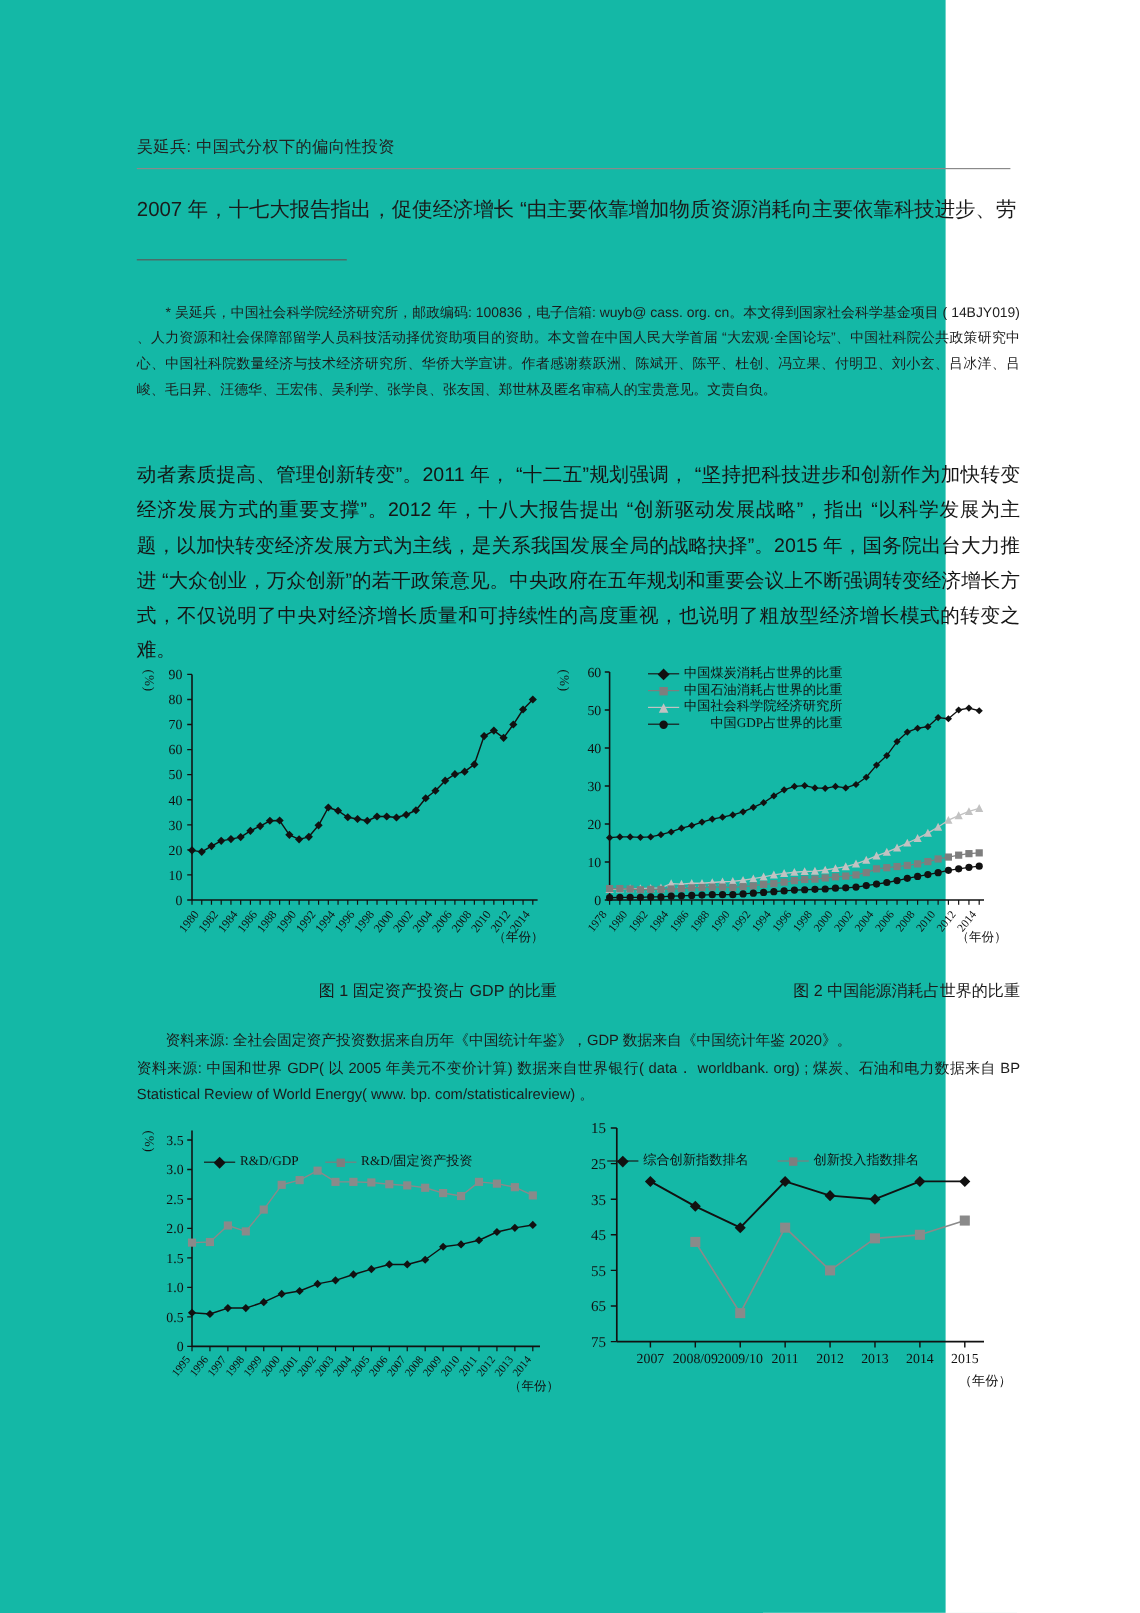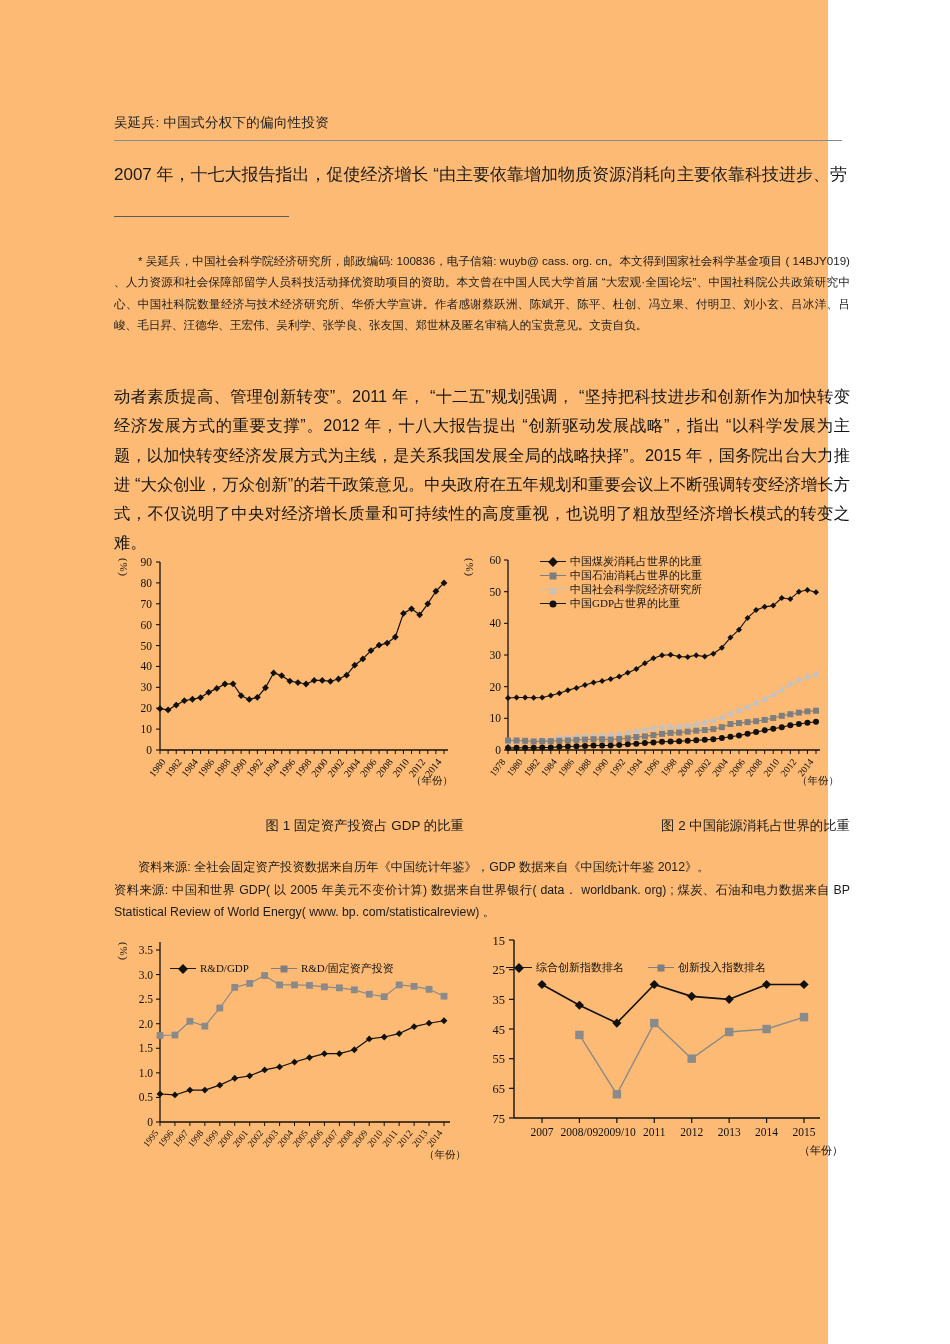"吴延兵: 中国式分权下的偏向性投资" .page { background: #fdba74 -> #14b8a6; padding-left: 40px -> none }
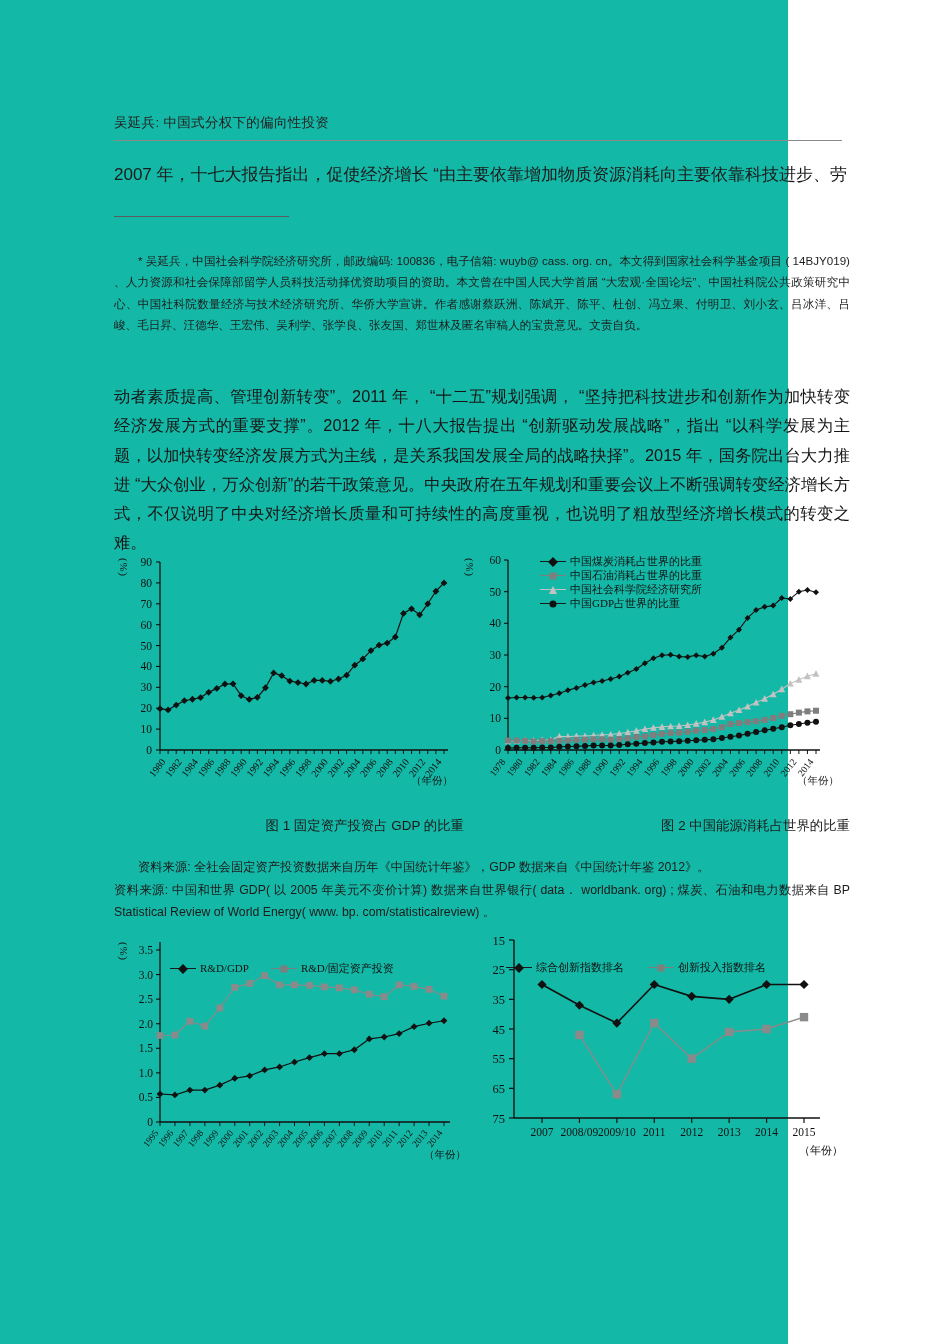"中国煤炭消耗占世界的比重" .legrow { justify-content: none -> space-between }
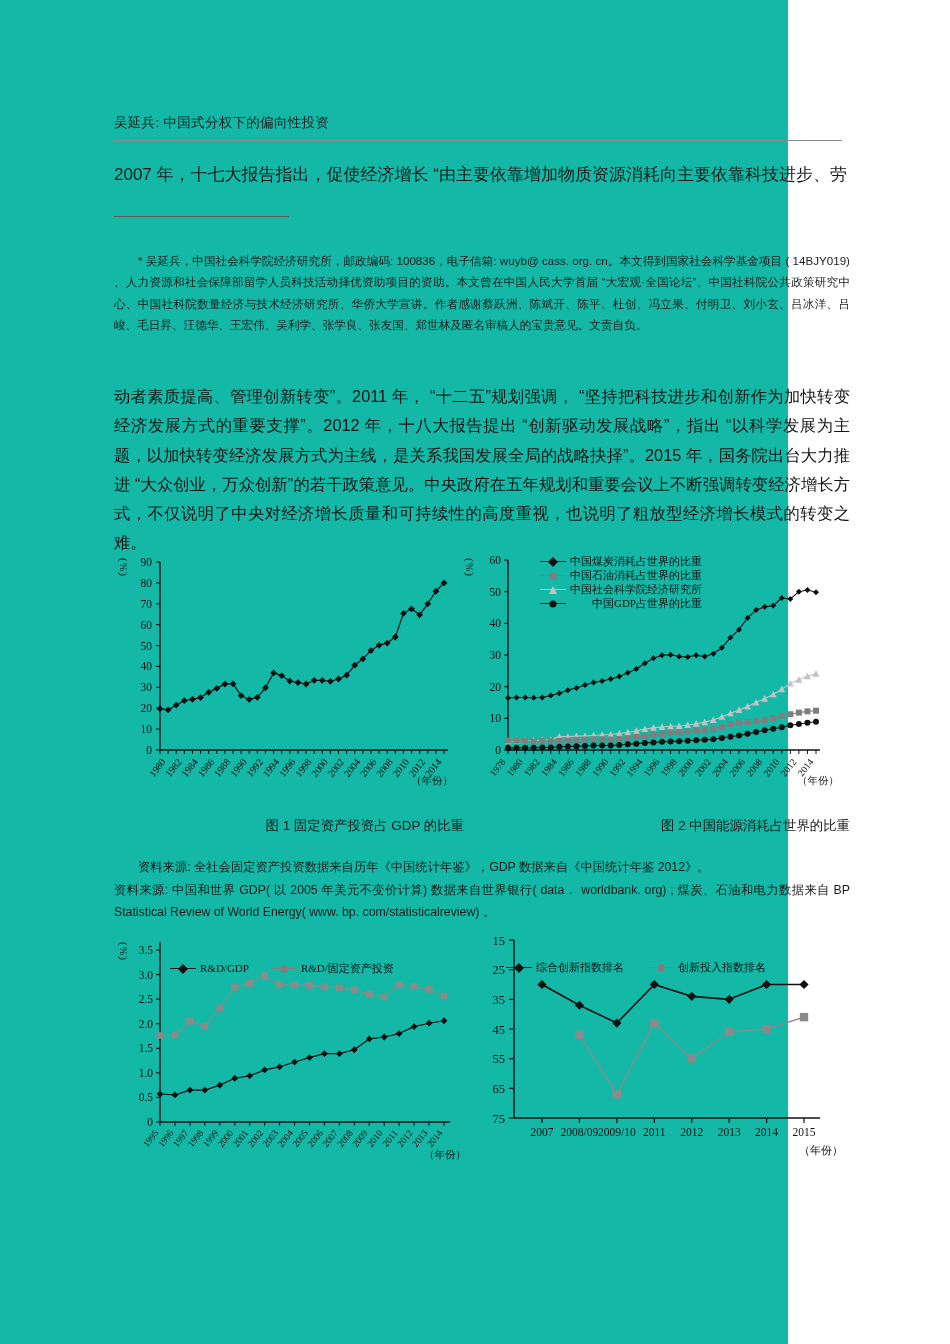"资料来源: 全社会固定资产投资数据来自历年《中国统计年鉴》，GDP" span.ind { text: 2012 -> 2020 }
